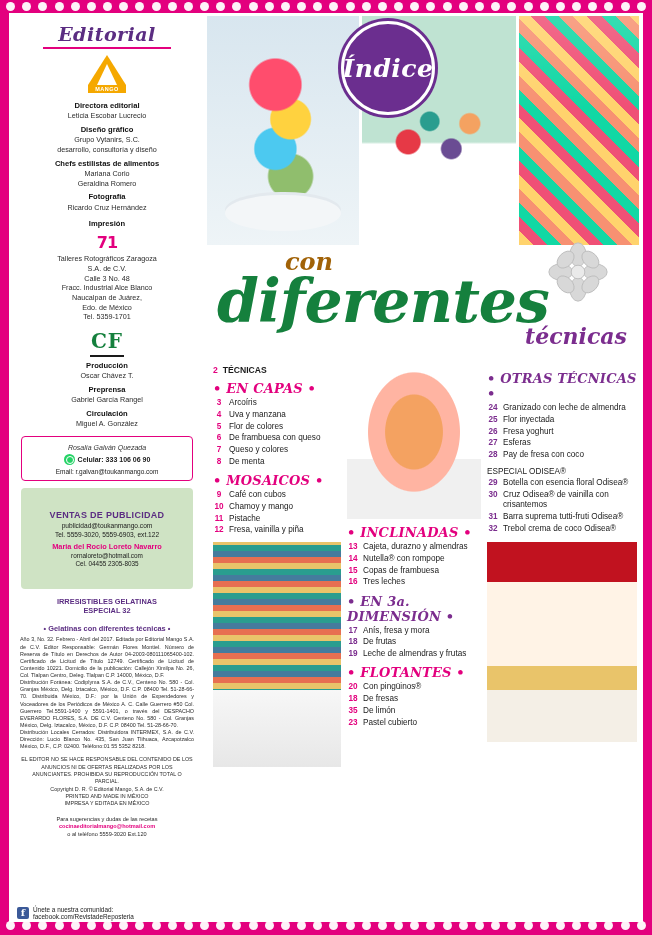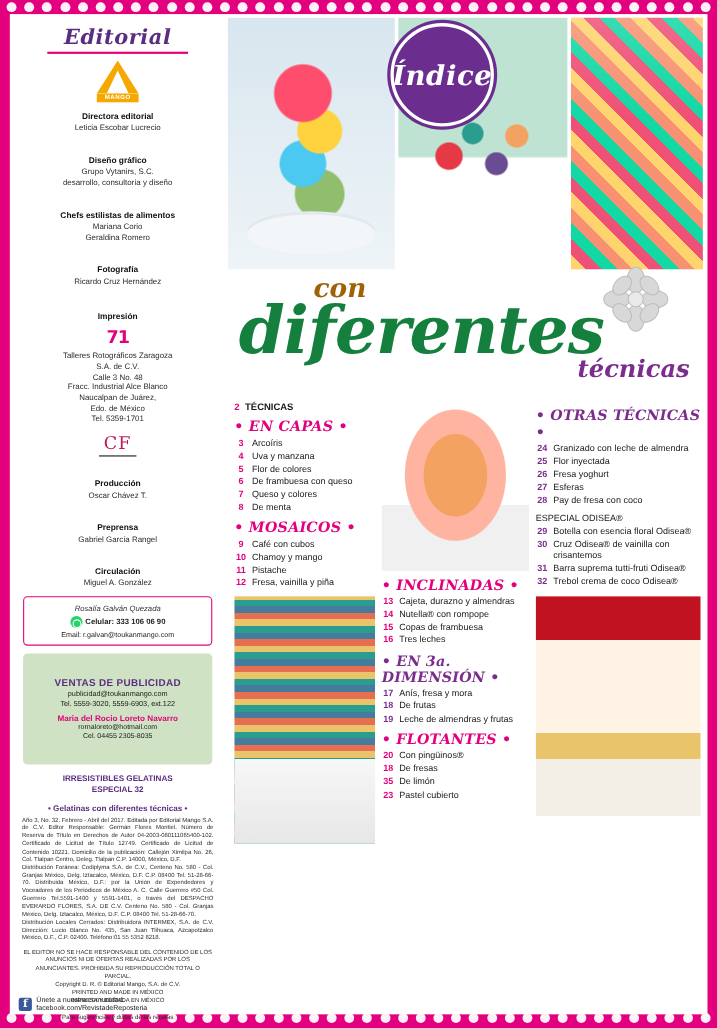"Índice" .indice-badge { left: 150px -> 136px }
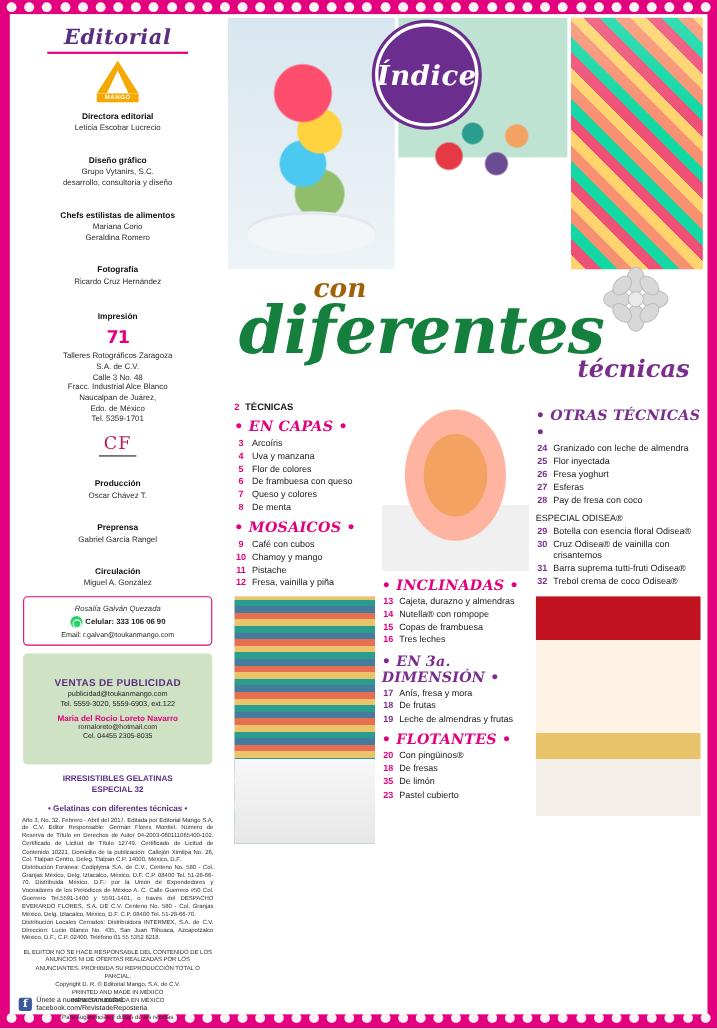"Diseño gráfico" .credits b { margin-top: 20px -> 4px }
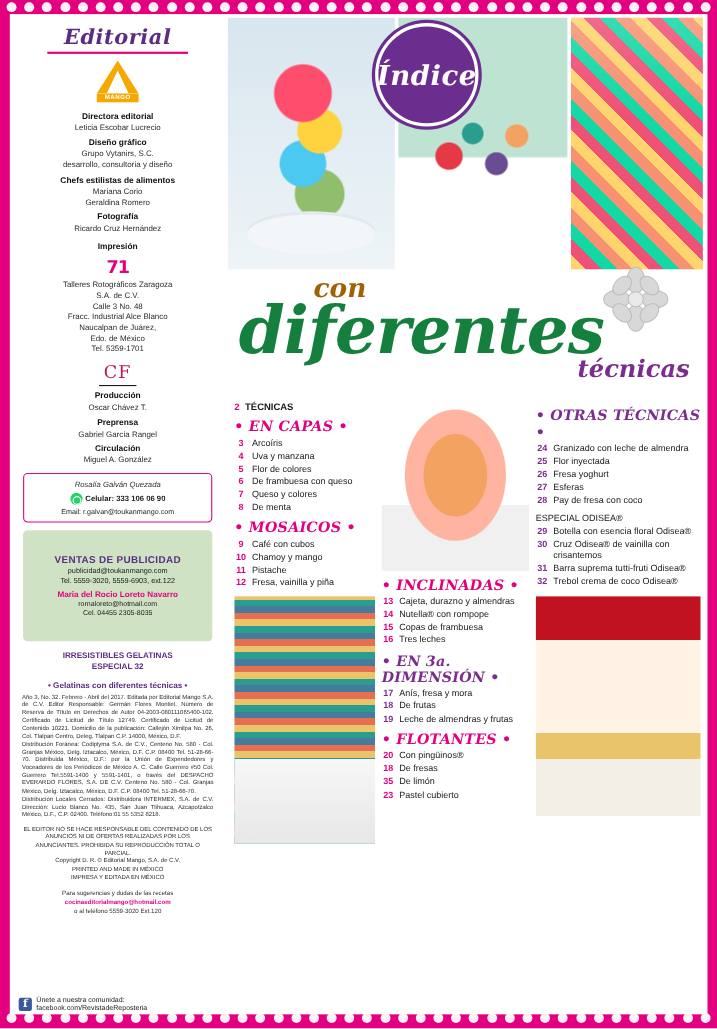"CF" .cf-logo { color: #be185d -> #15803d; font-size: 16px -> 20px; font-weight: normal -> bold }
